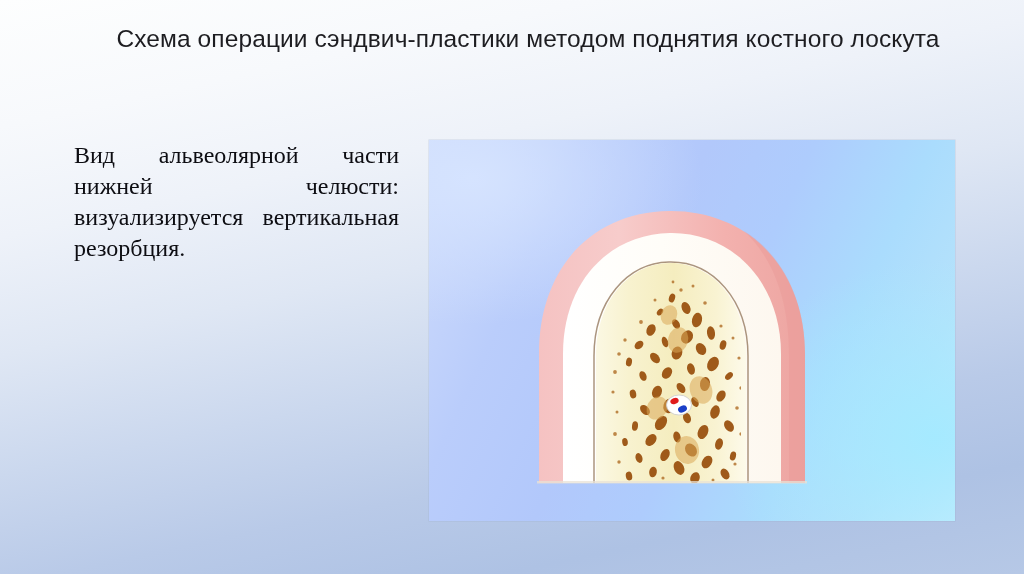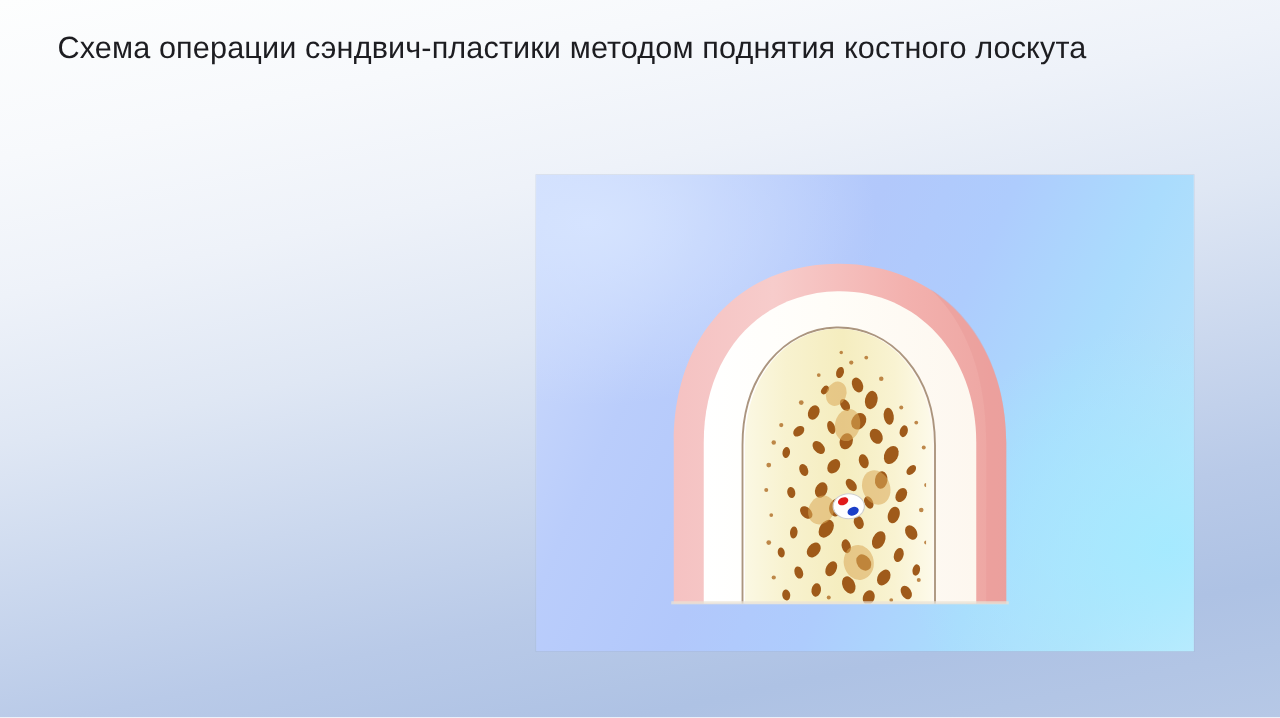"Схема операции сэндвич-пластики методом" .slide-title { left: 46px -> 78px; text-align: left -> center }
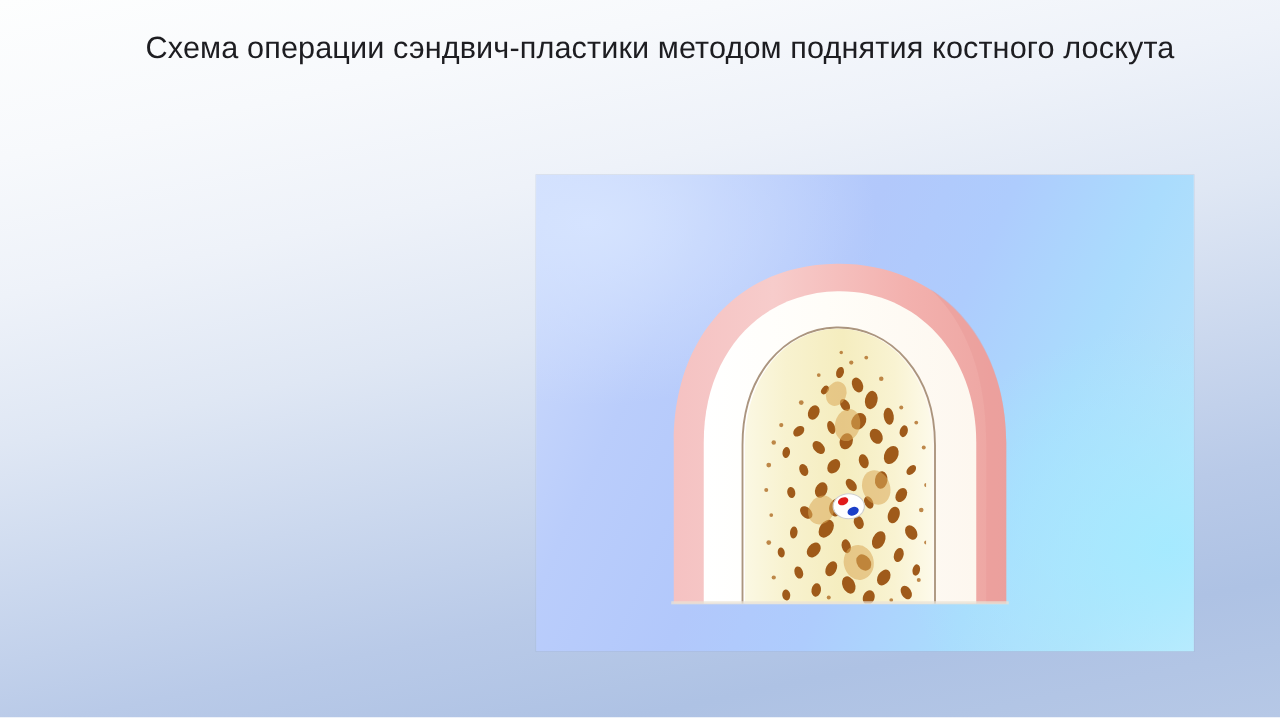"Вид альвеолярной части нижней челюсти:" div.body-text { html: none -> <div>Вид альвеолярной части нижней челюсти: визуализируется вертикальная резорбция.</div> }
